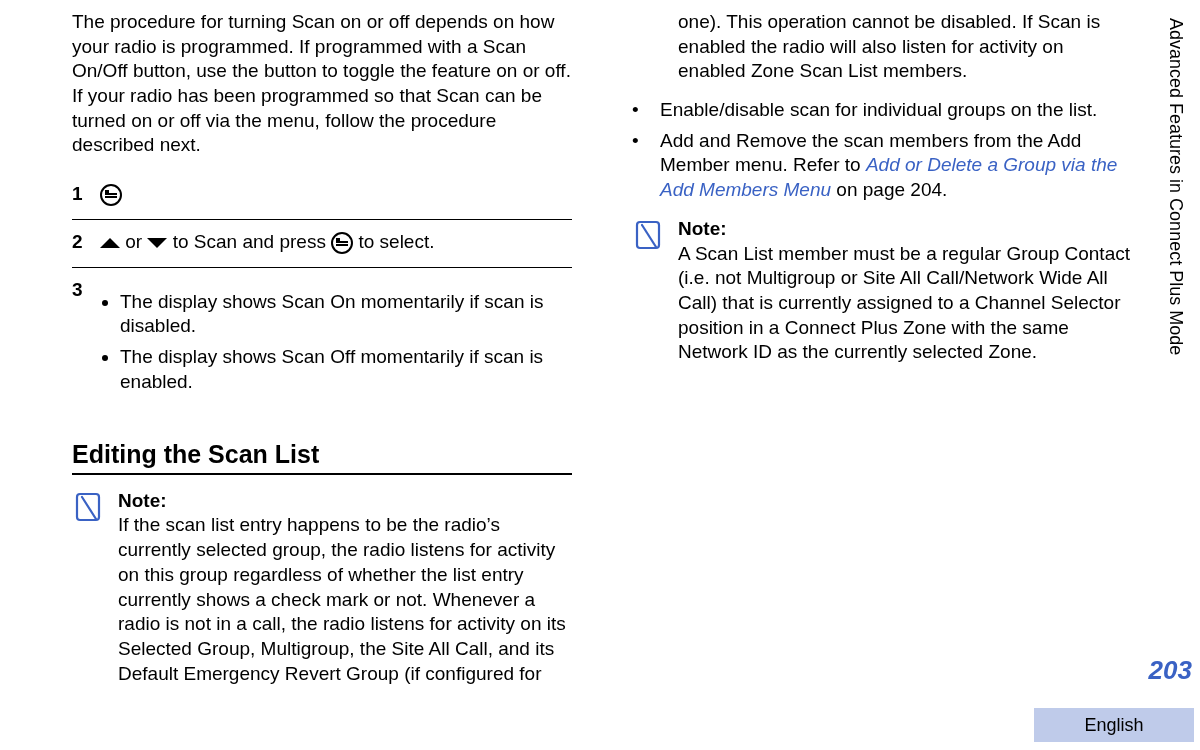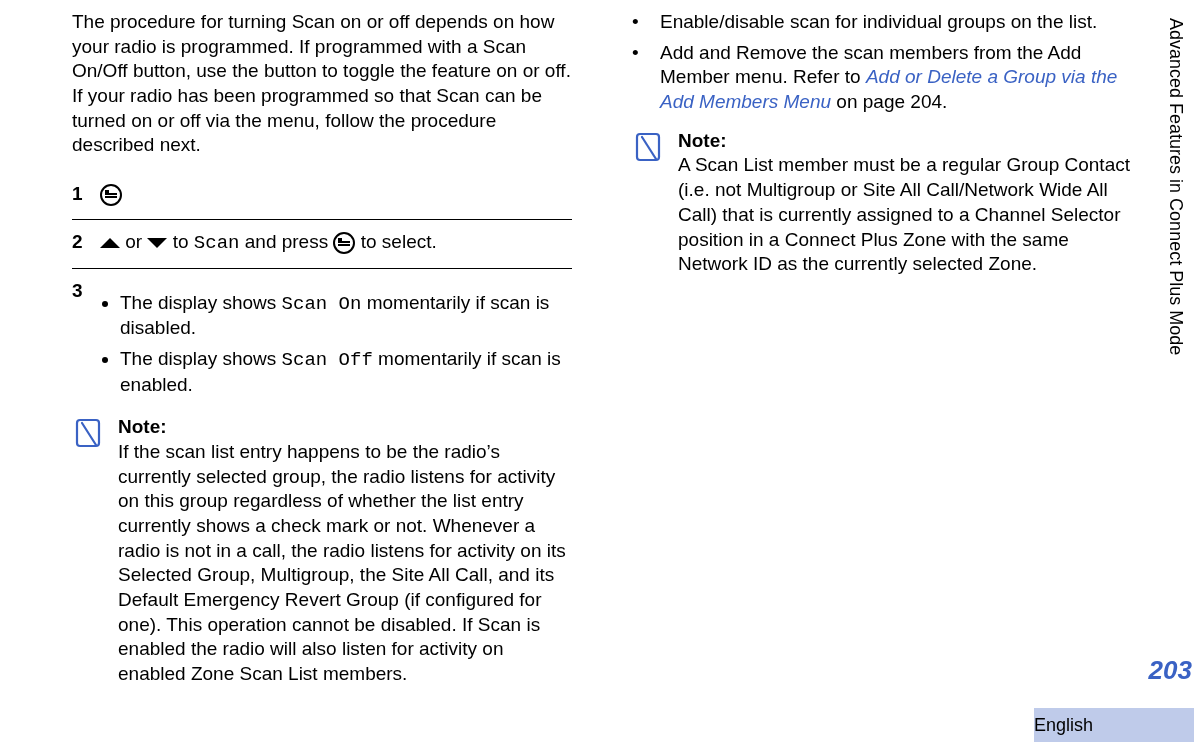"Scan" .mono { font-family: Liberation Mono, monospace -> Liberation Sans, sans-serif }
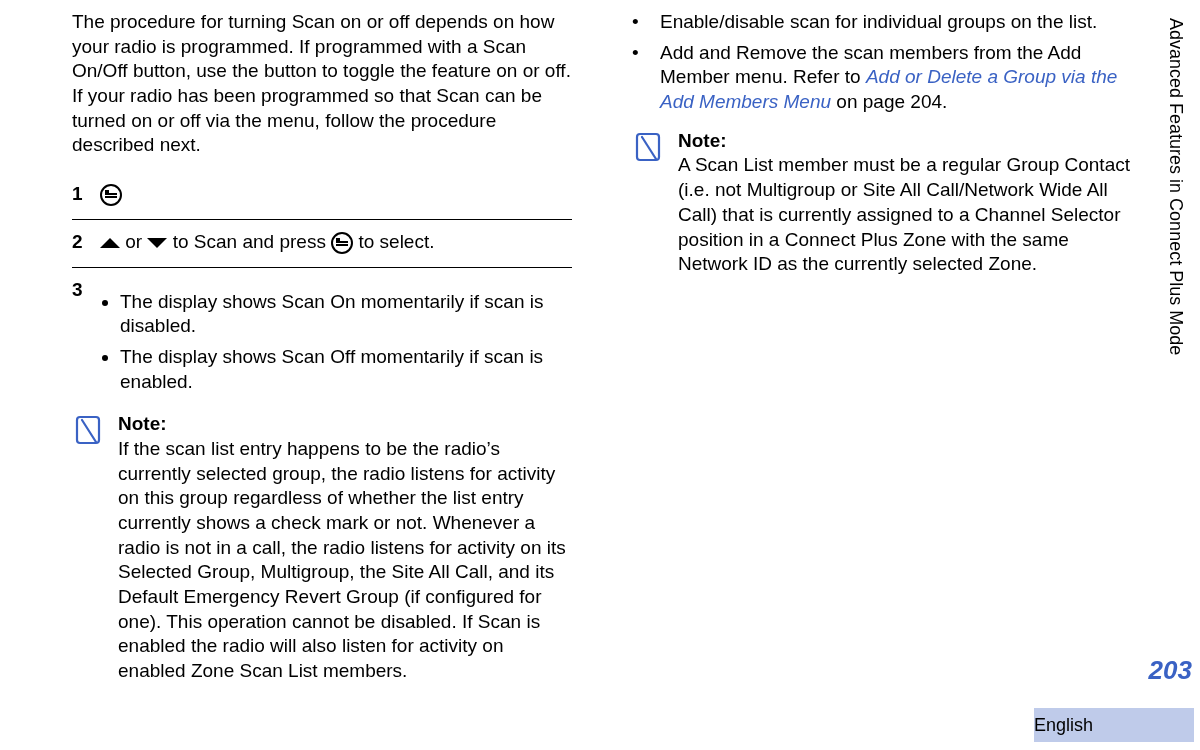"Editing the Scan List" h2.section { html: none -> <h2>Editing the Scan List</h2> }
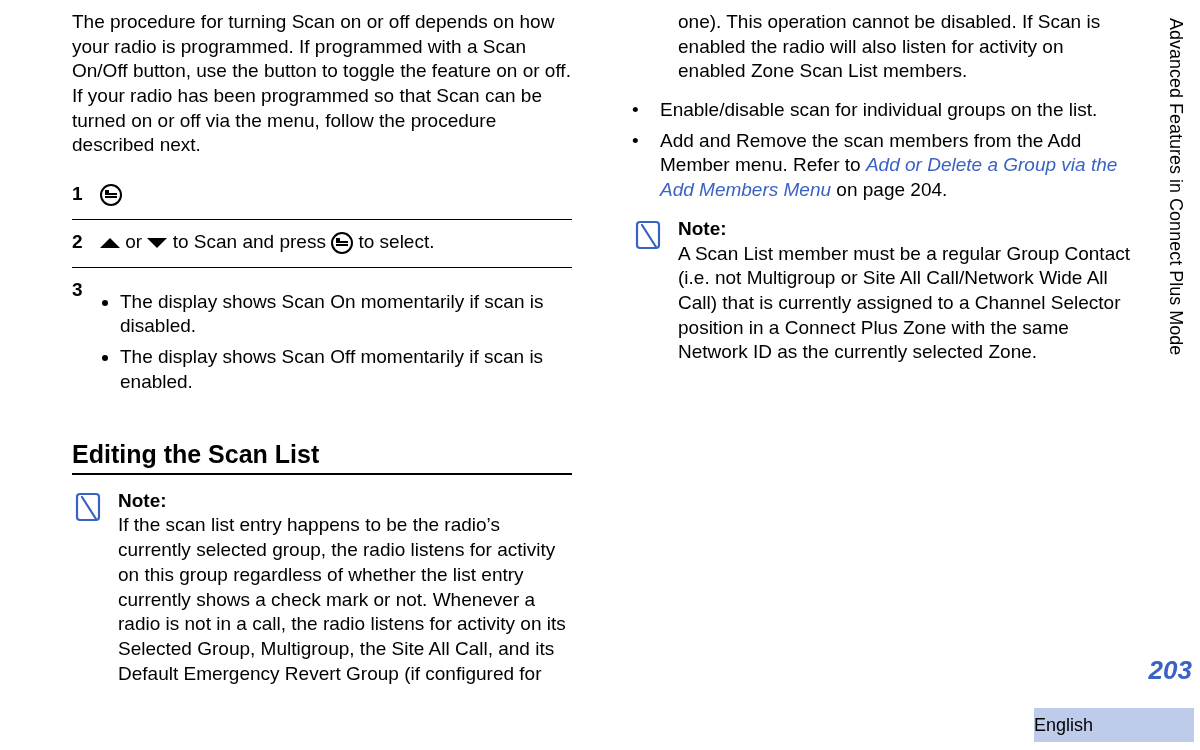"English" .langbox { text-align: left -> center }
